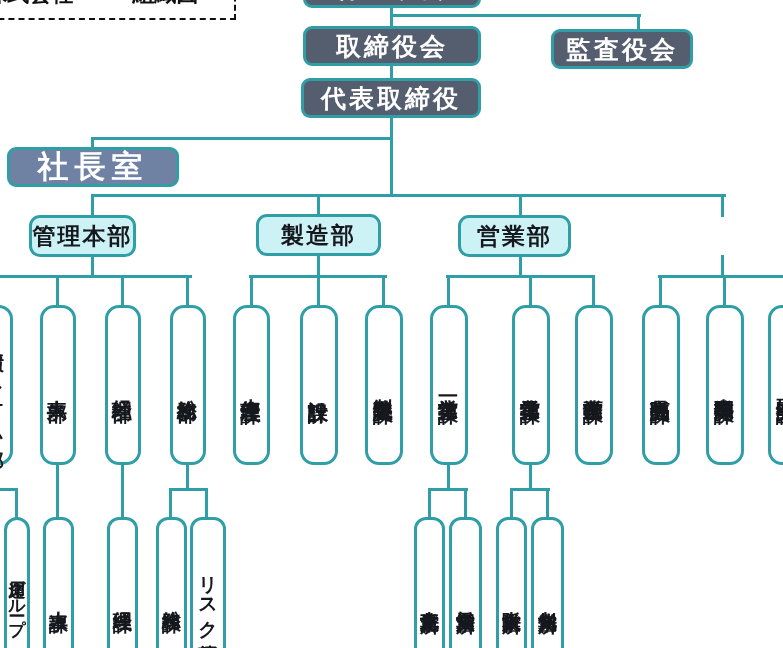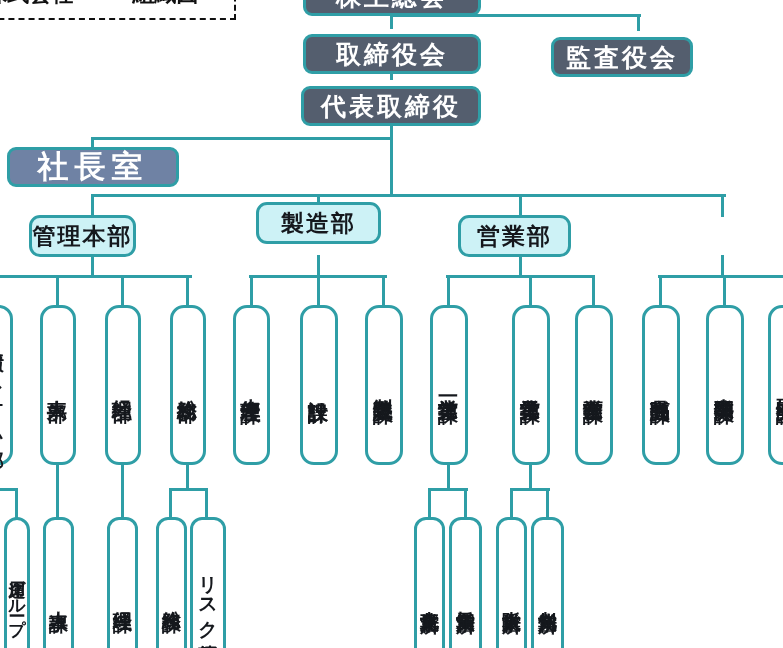"取締役会" .dark { margin-top: 8px -> none }
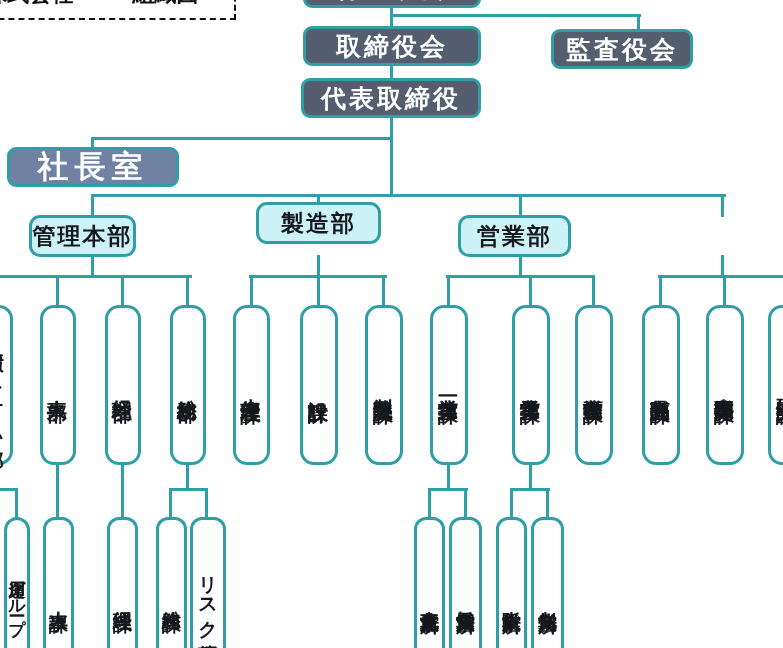"製造部" div.hnode { top: 202px -> 214px }
